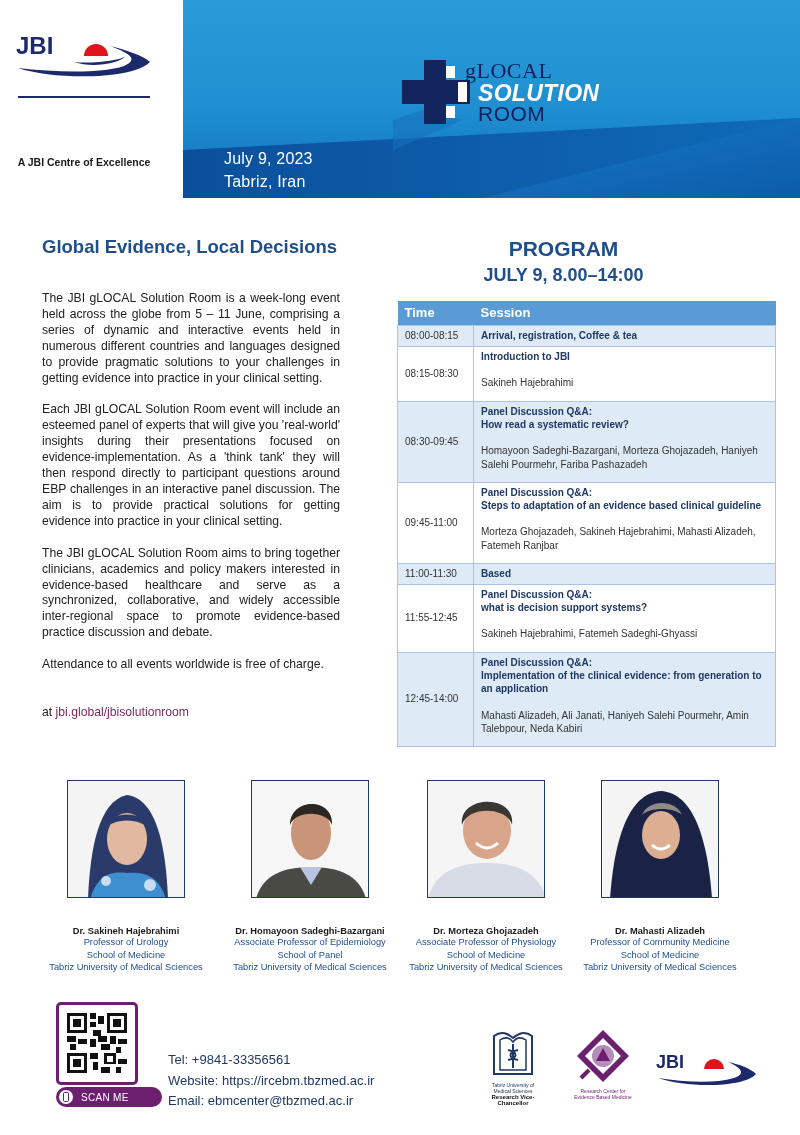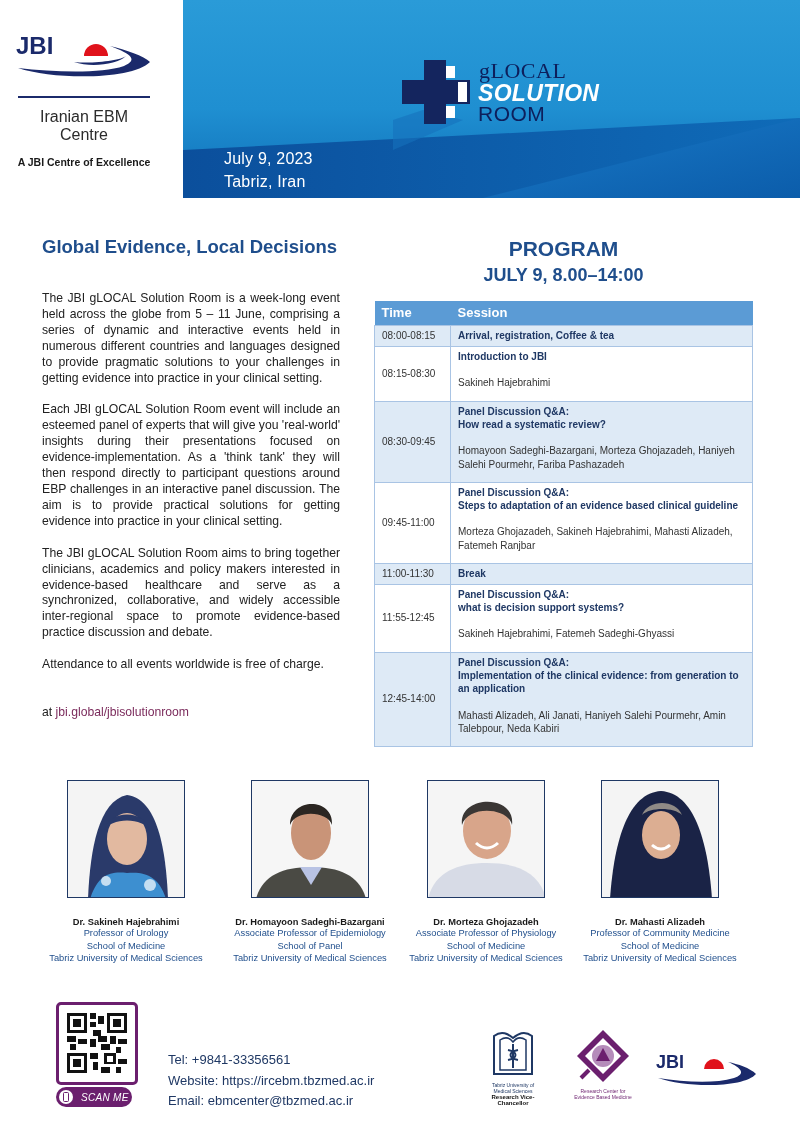"gLOCAL" .sr-line1 { margin-left: 14px -> none }
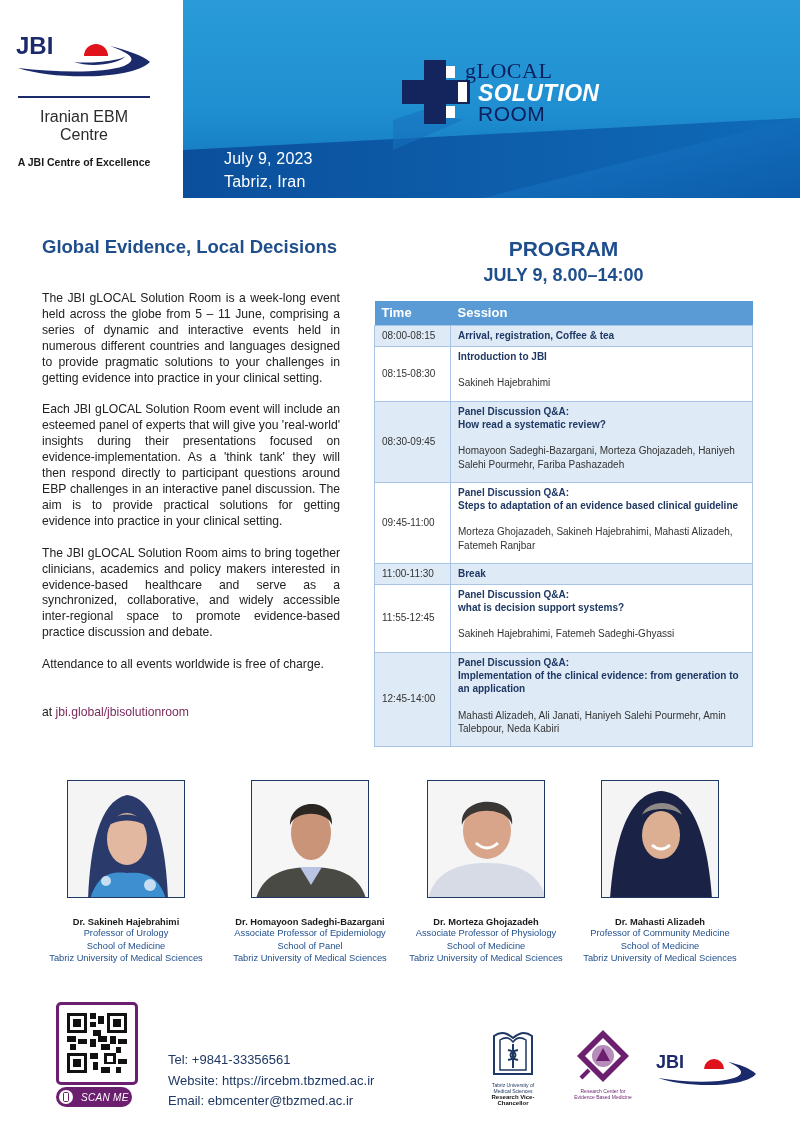"Iranian EBM" div.centre-name { html: <div> <div>Iranian EBM</div> <div>Centre</div> </div> -> none }
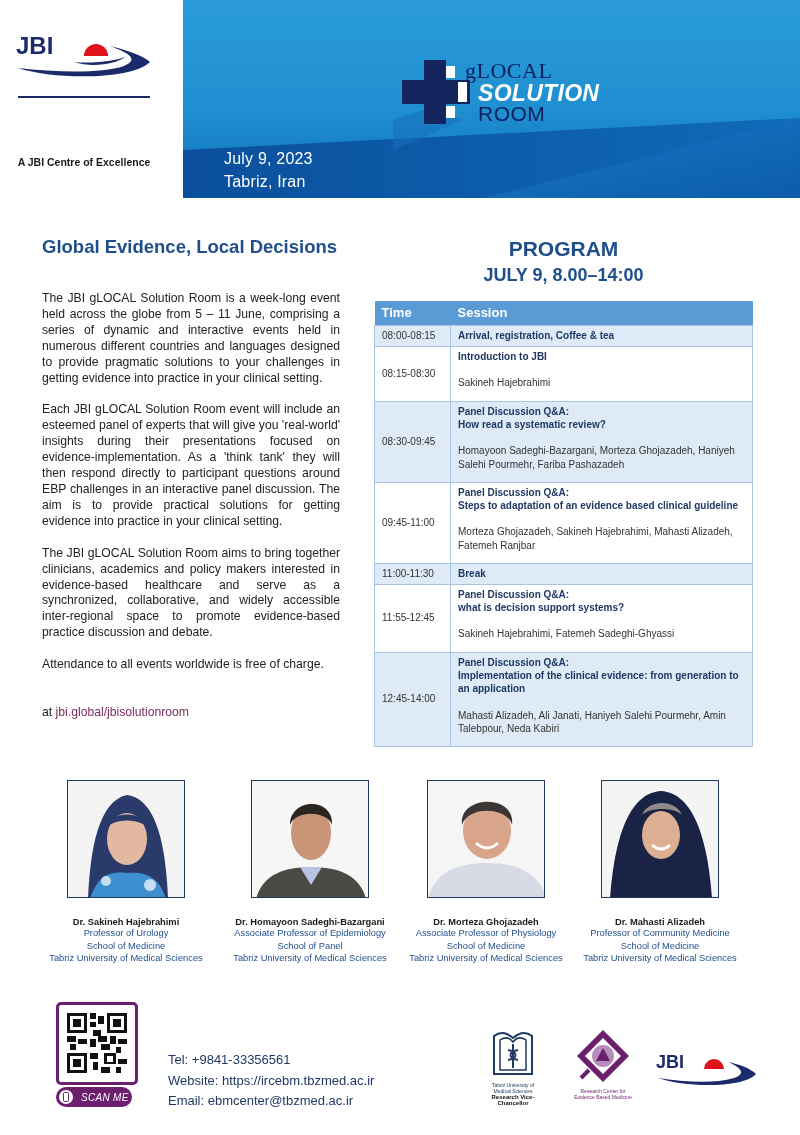"Time" table.sched { margin-left: none -> 23px }
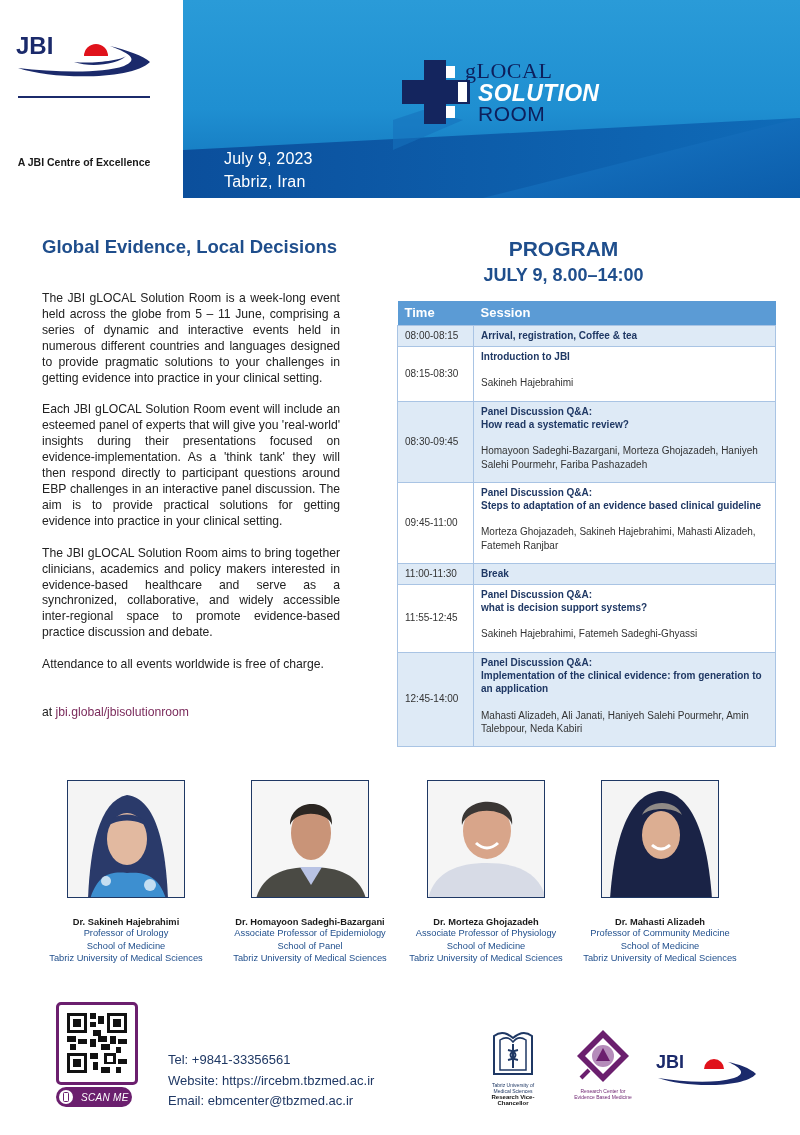"Break" div.s-title { text: Break -> Based }
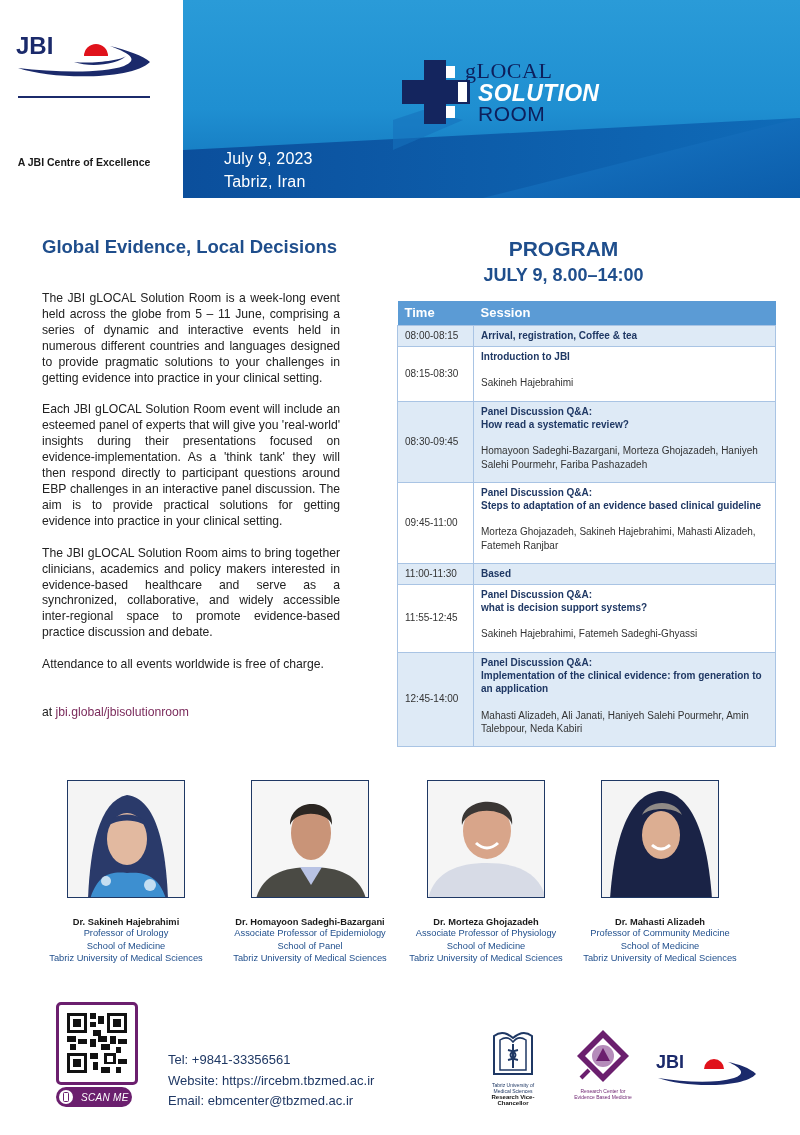"Dr. Sakineh Hajebrahimi" .spk-name { margin-top: 19px -> 28px }
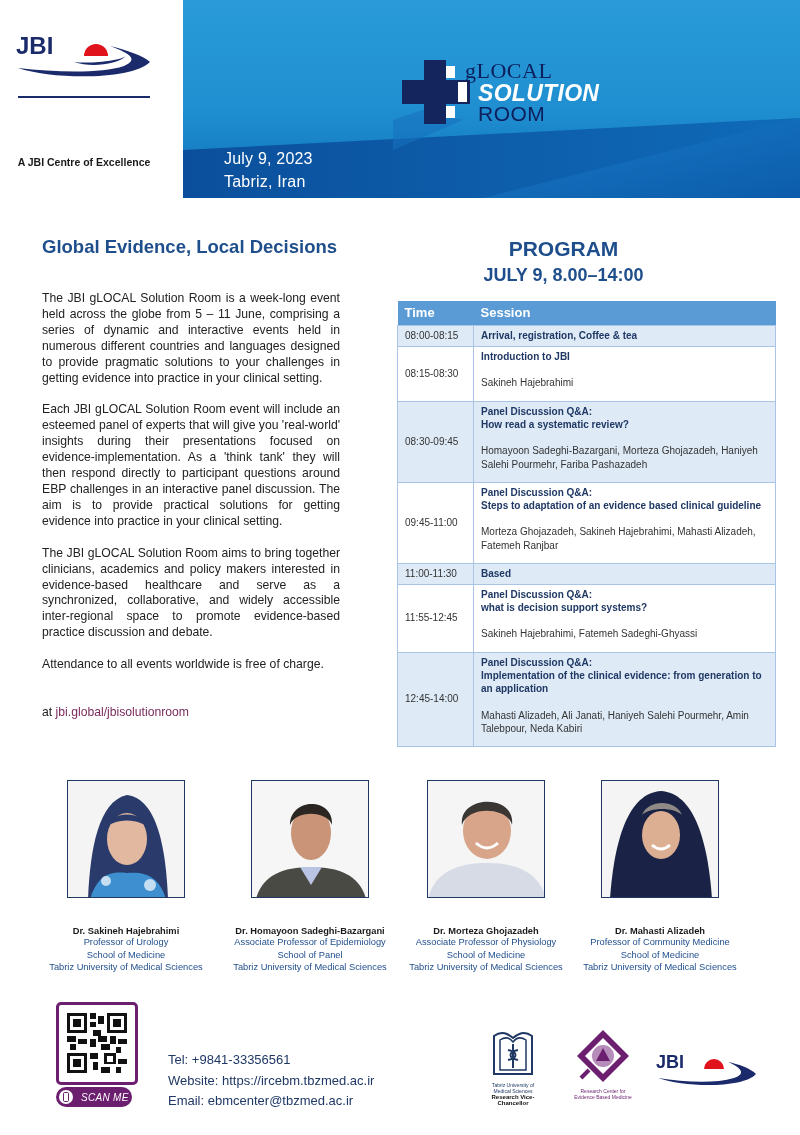"SCAN ME" .scan-btn { font-style: italic -> none; width: 76px -> 106px }
